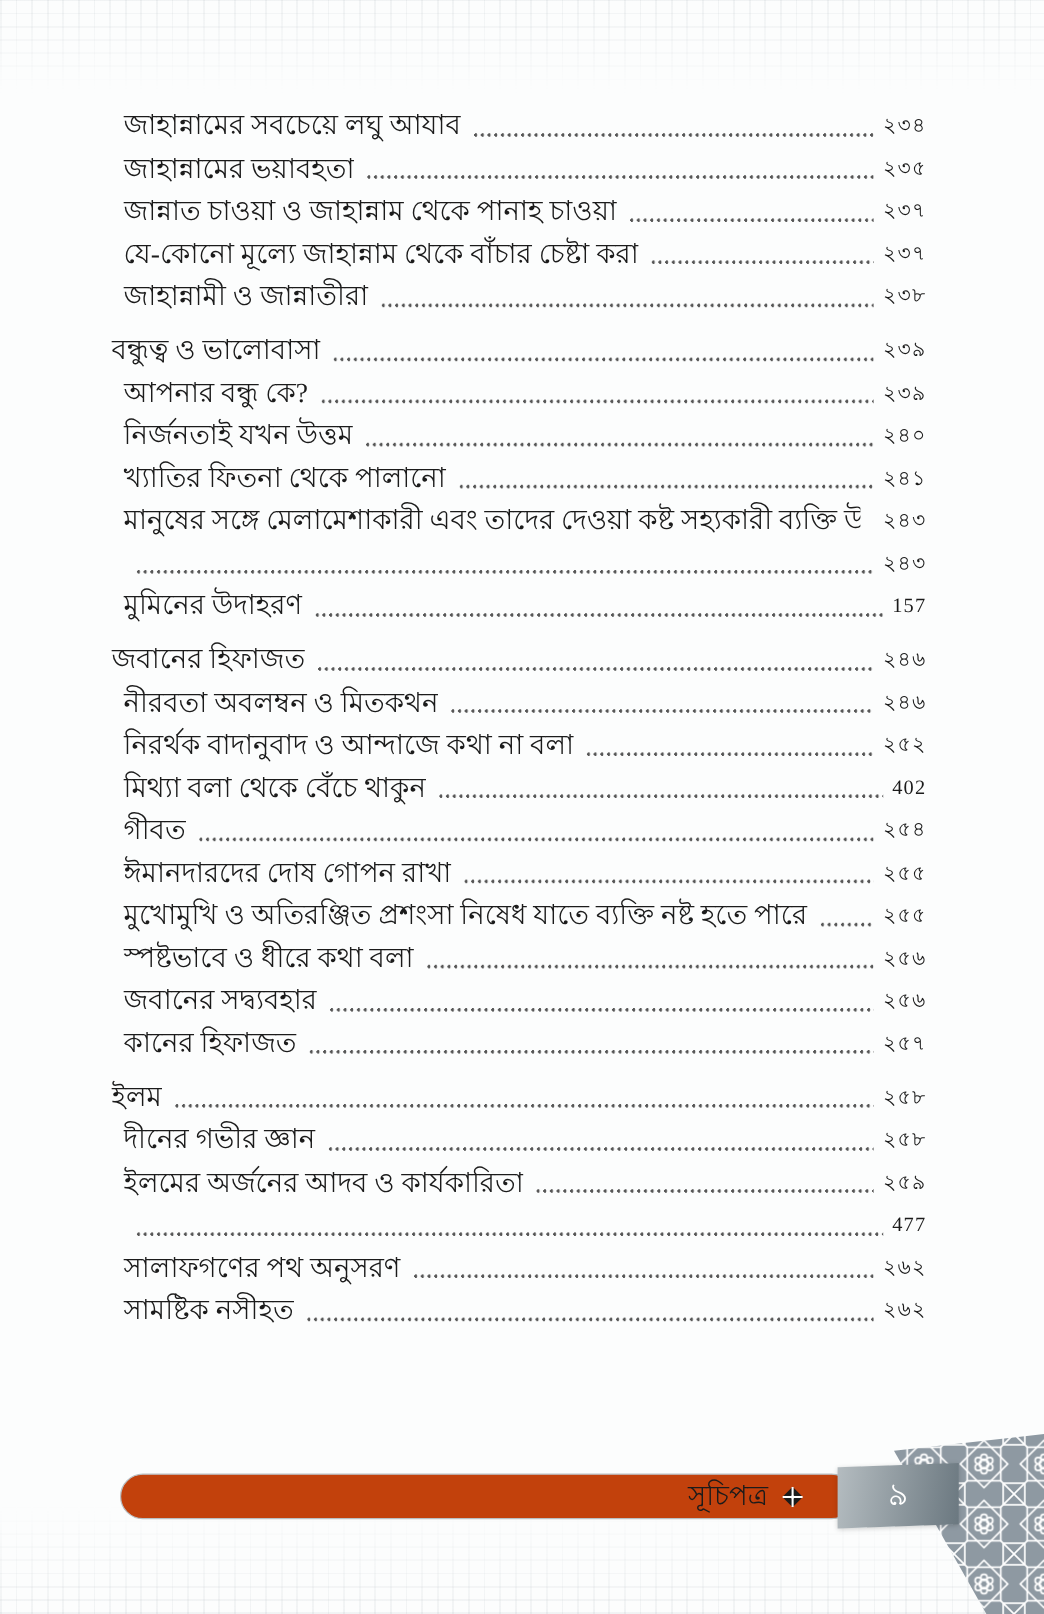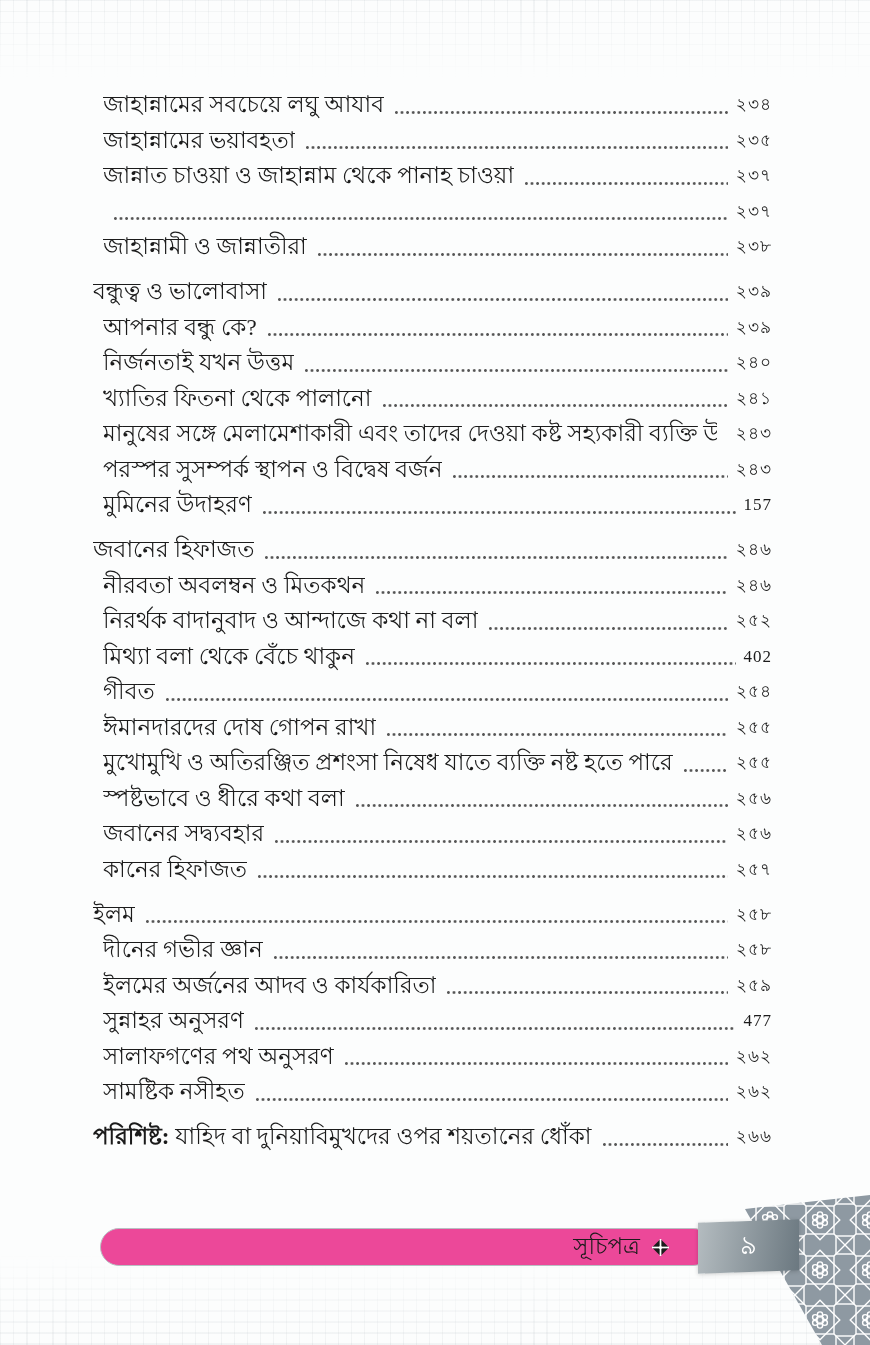"যে-কোনো মূল্যে জাহান্নাম থেকে বাঁচার" span.title { html: none -> <span>যে-কোনো মূল্যে জাহান্নাম থেকে বাঁচার চেষ্টা করা</span> }
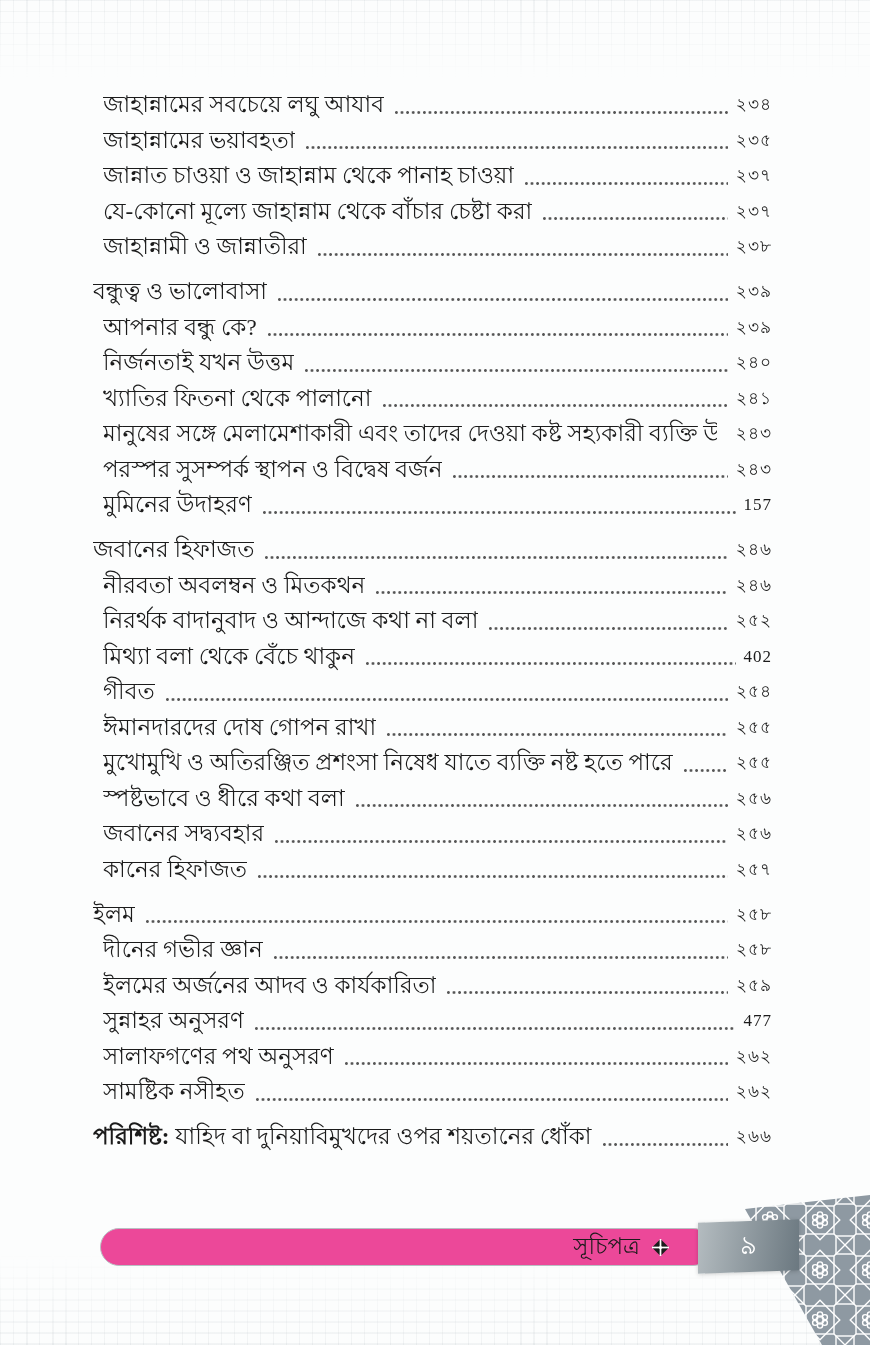"পরস্পর সুসম্পর্ক স্থাপন ও বিদ্বেষ" span.title { html: <span>পরস্পর সুসম্পর্ক স্থাপন ও বিদ্বেষ বর্জন</span> -> none }
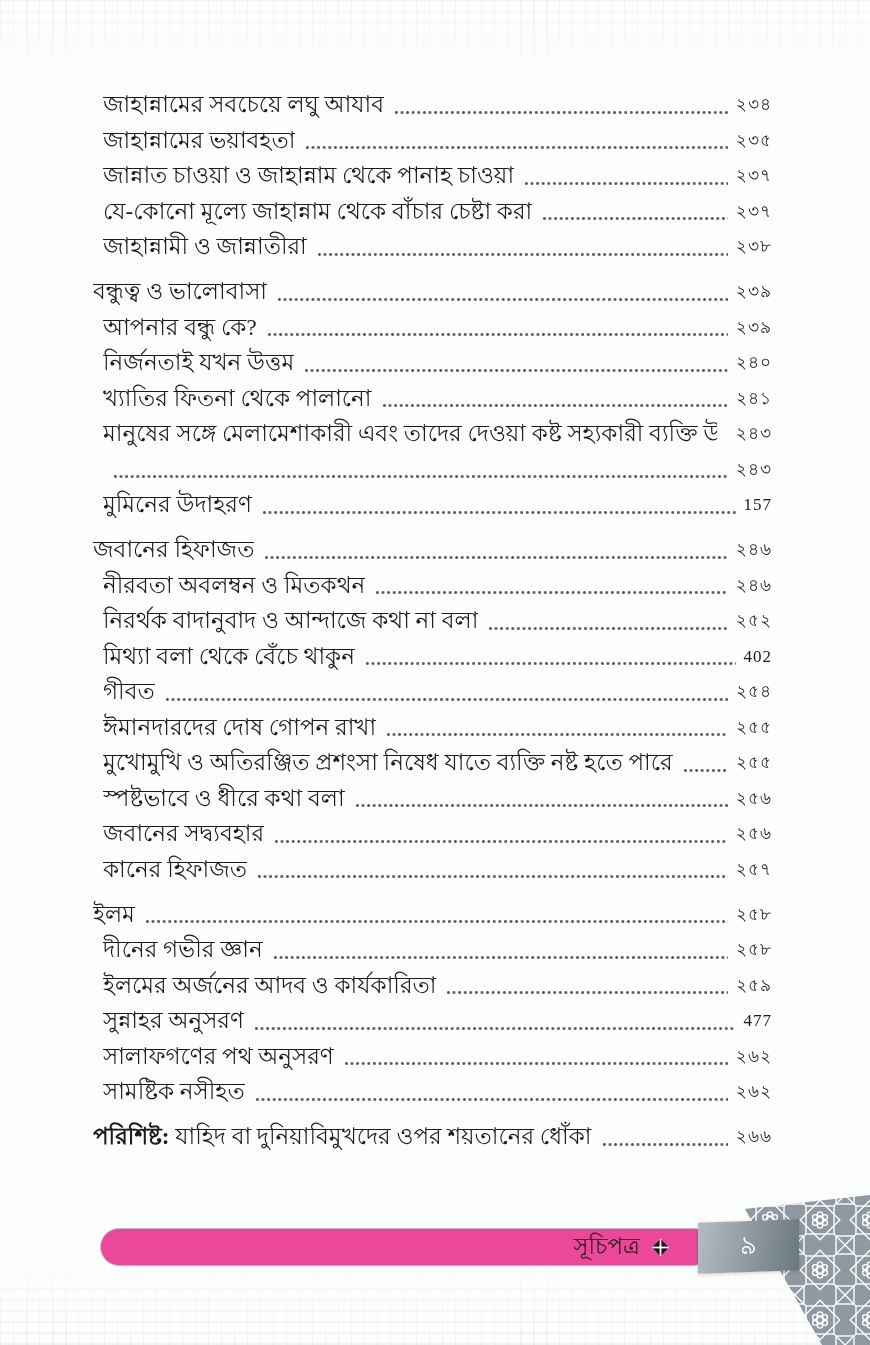"সুন্নাহর অনুসরণ" span.title { html: <span>সুন্নাহর অনুসরণ</span> -> none }
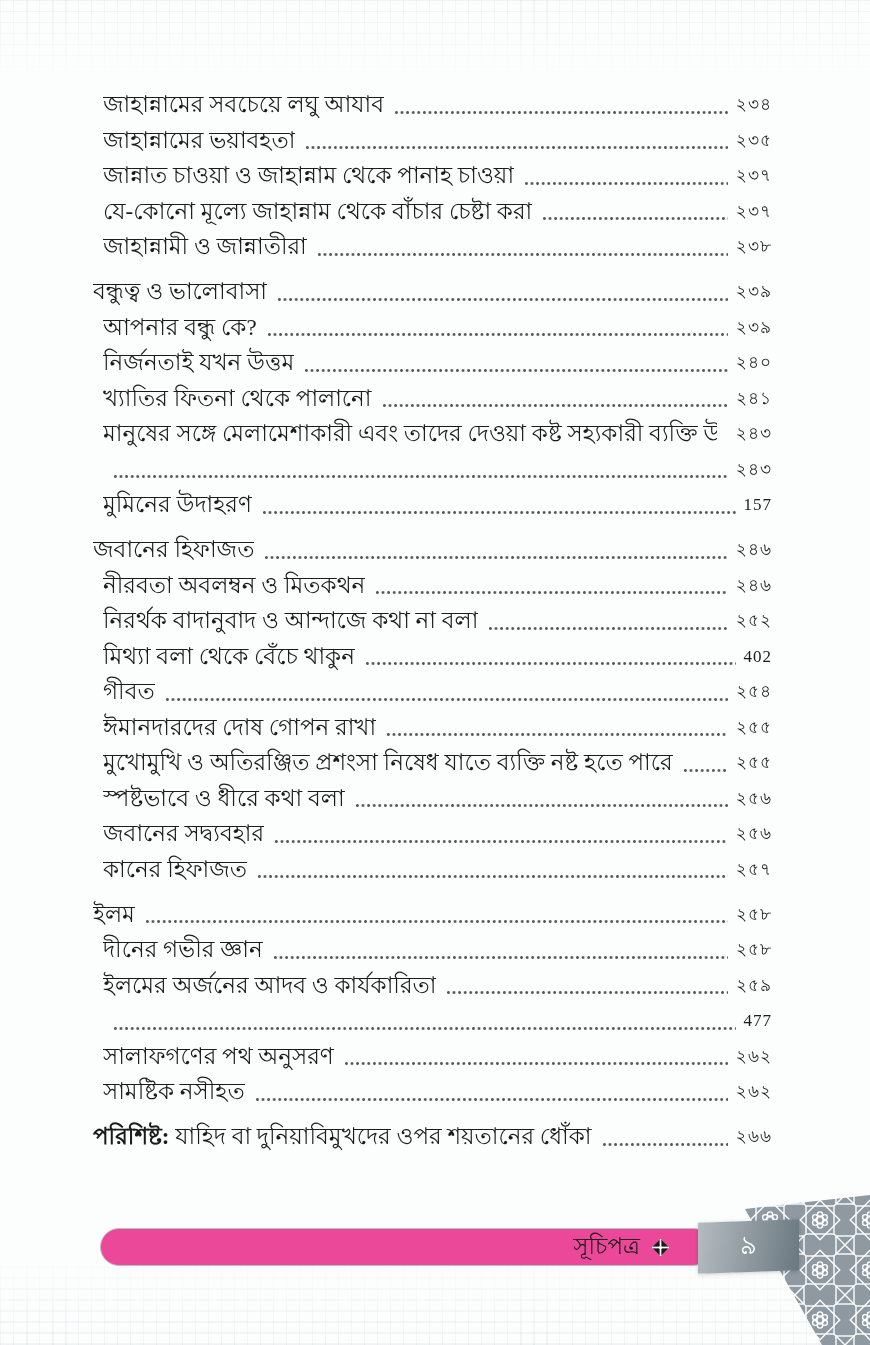"পরিশিষ্ট: যাহিদ বা দুনিয়াবিমুখদের ওপর" div.toc-section { html: <div> <div> <span><b>পরিশিষ্ট: </b>যাহিদ বা দুনিয়াবিমুখদের ওপর শয়তানের ধোঁকা</span> <span></span> <span>২৬৬</span> </div> </div> -> none }
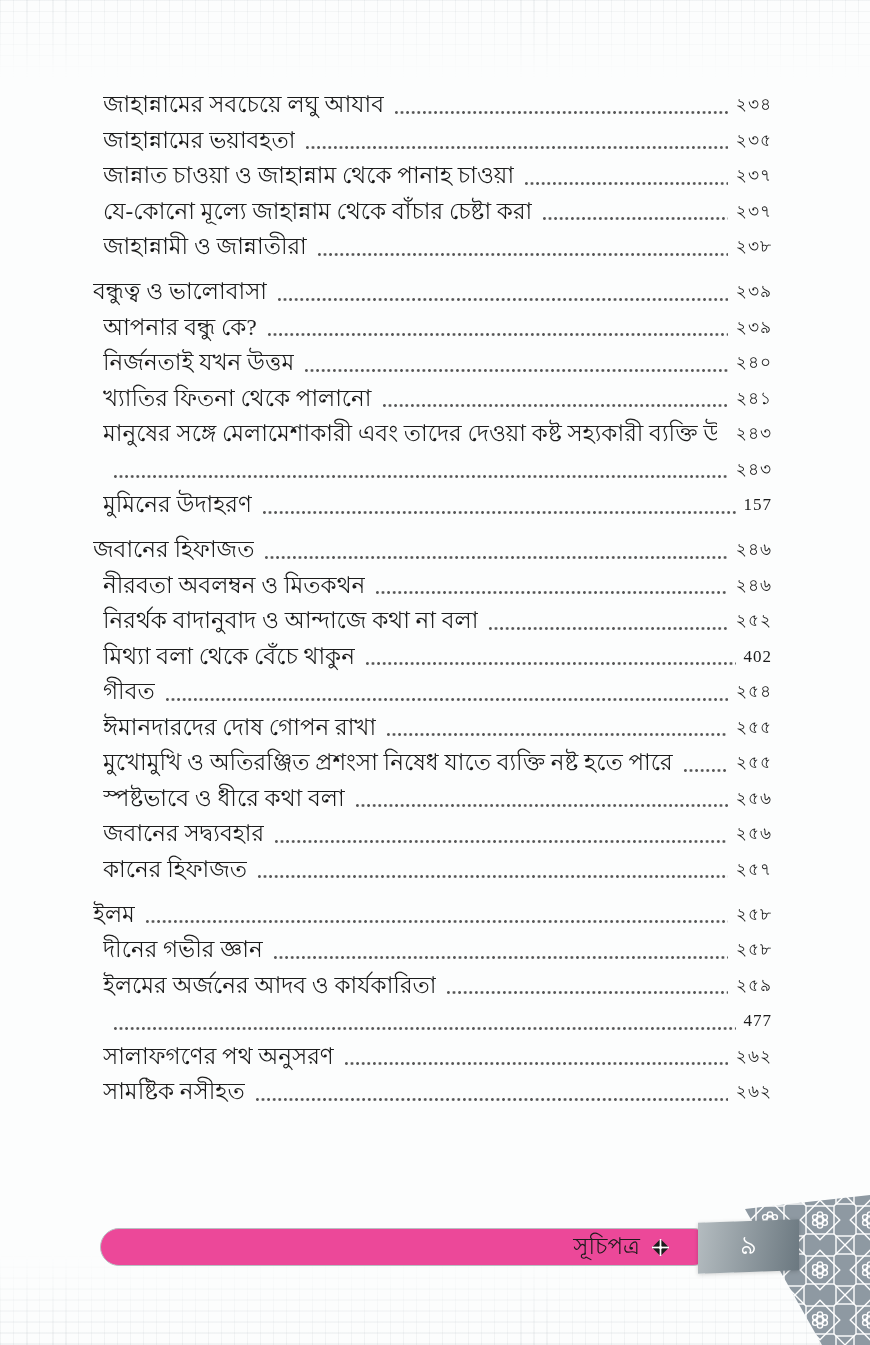"সূচিপত্র" .footer-pill { background: #ec4899 -> #c2410c }
